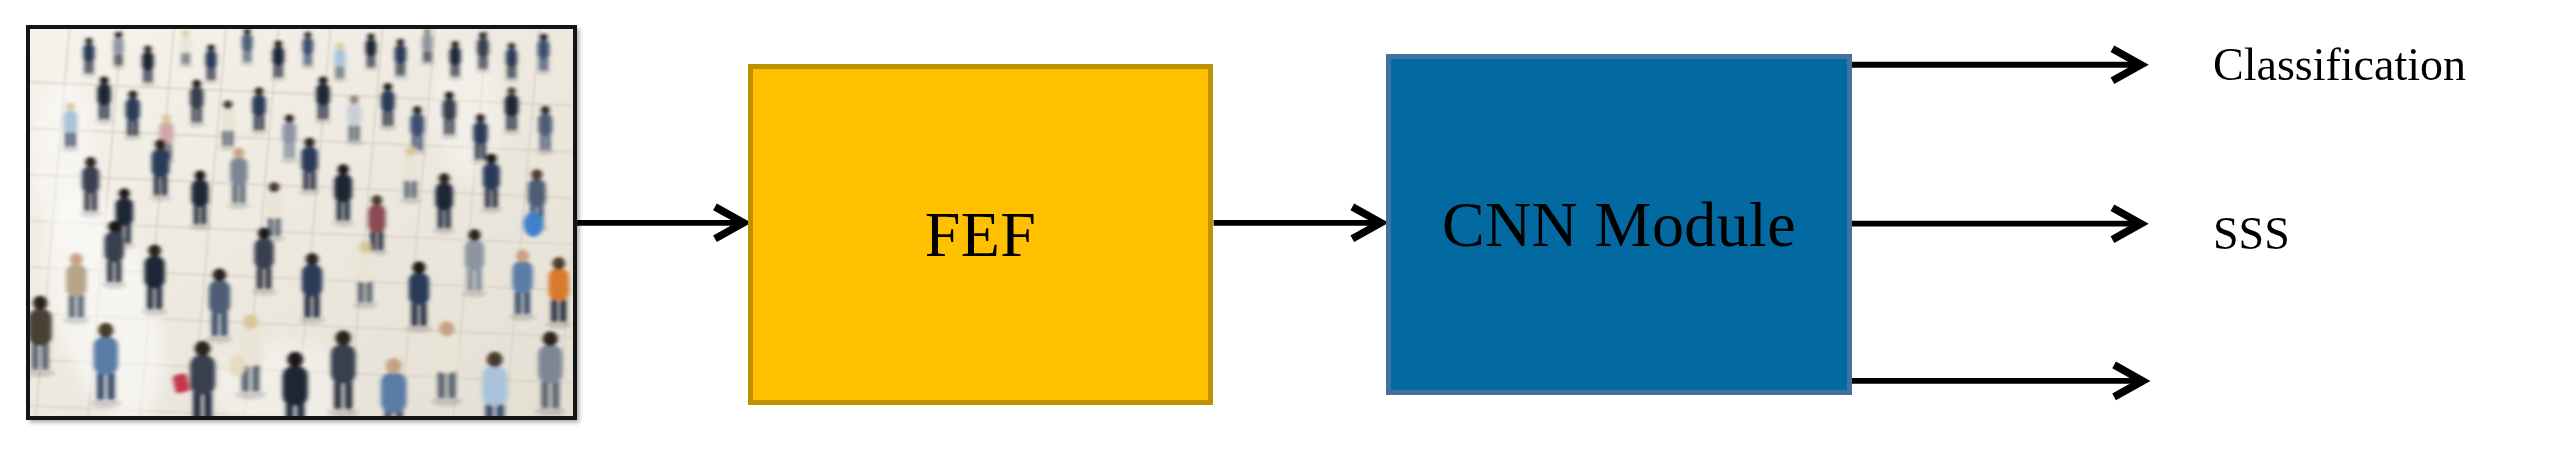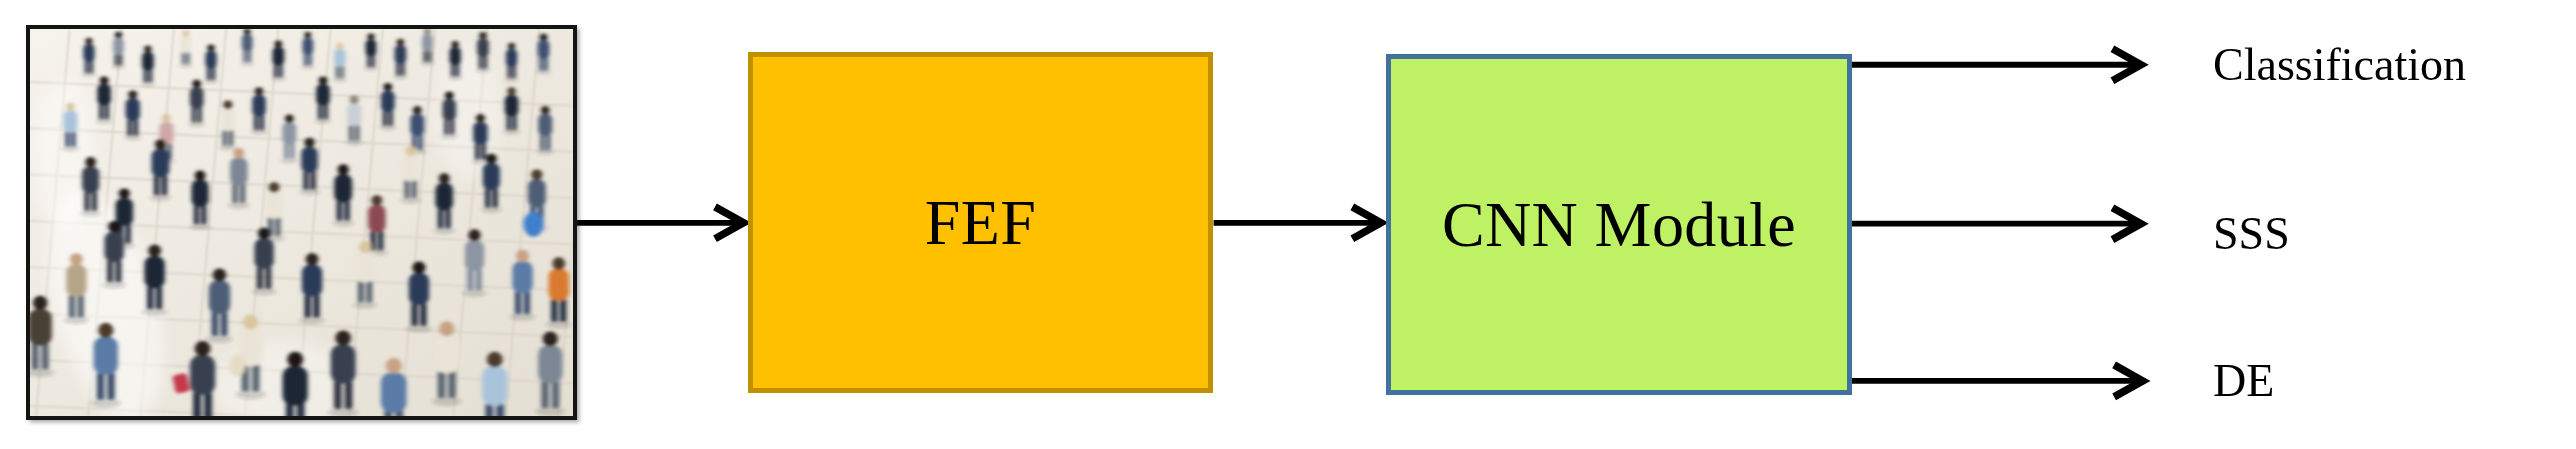"FEF" #node-fef { top: 52px -> 64px }
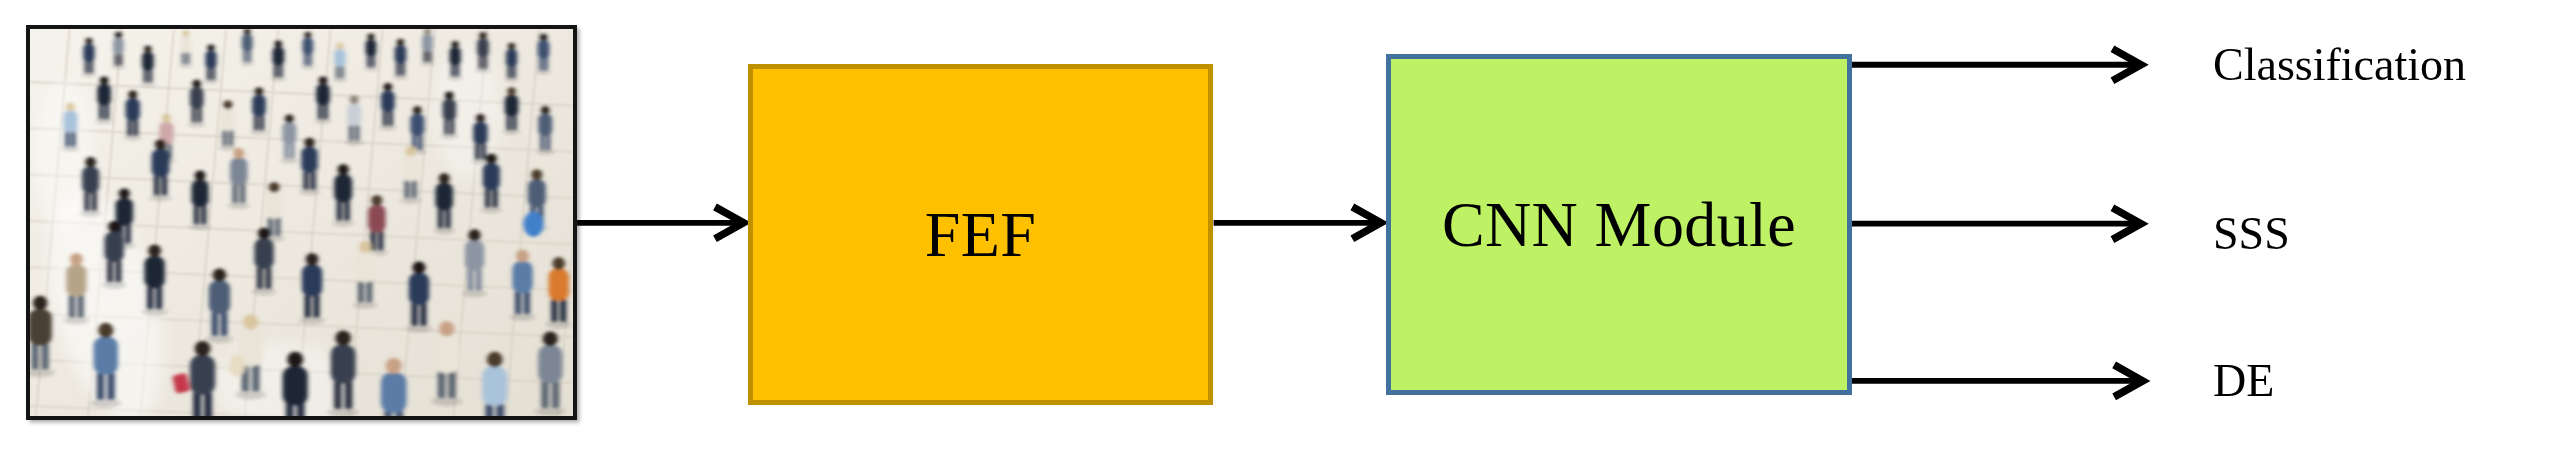"CNN Module" div.node { background-color: #bef264 -> #0369a1 }
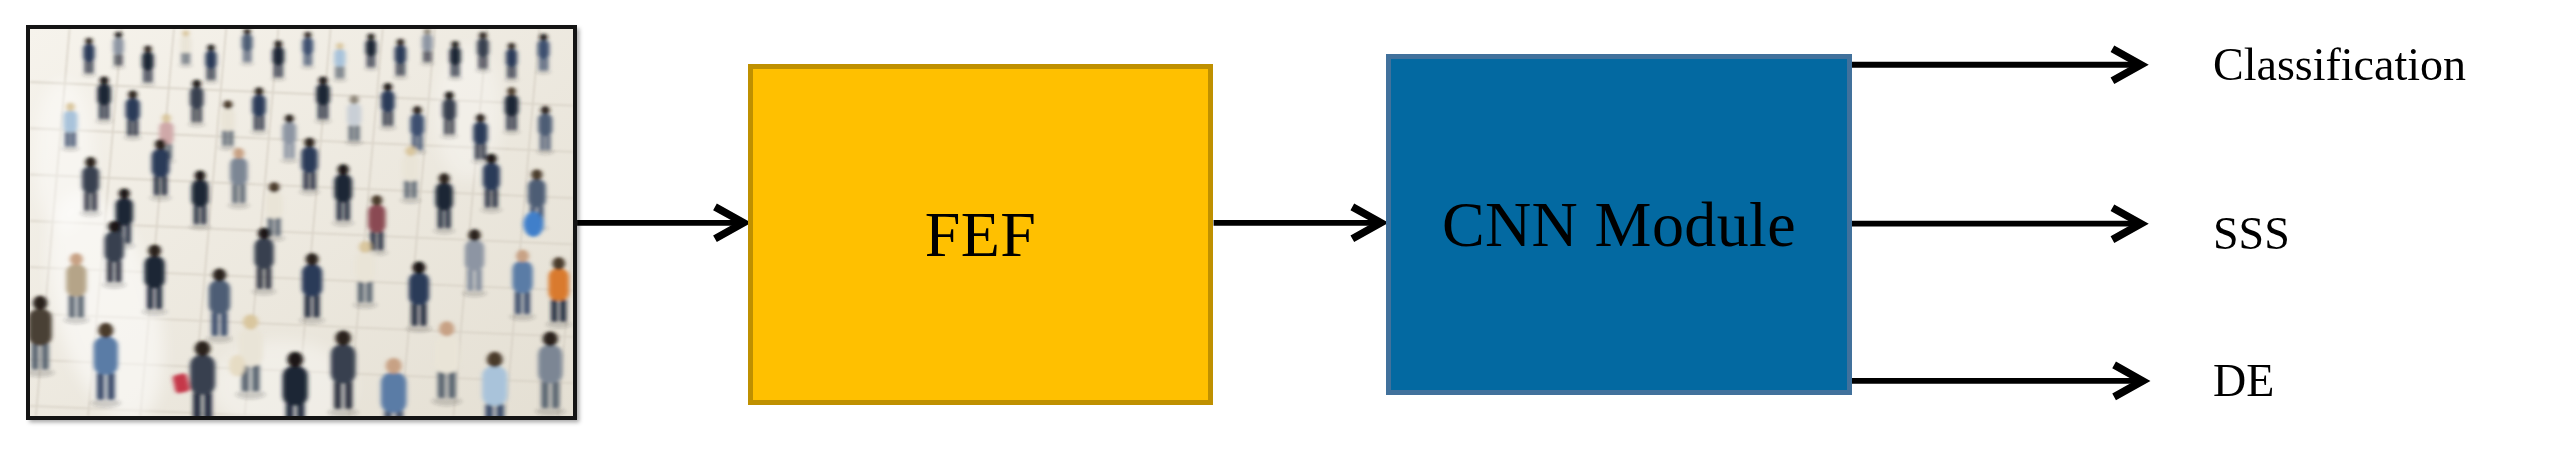"DE" div.out-label { html: <div>DE</div> -> none }
